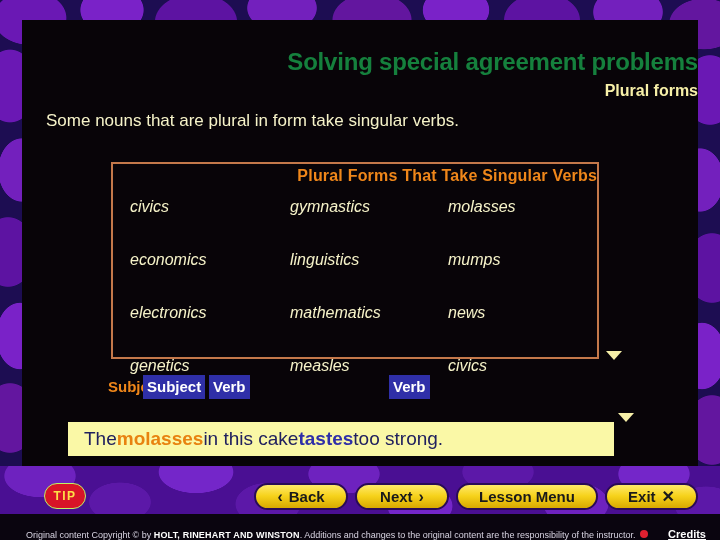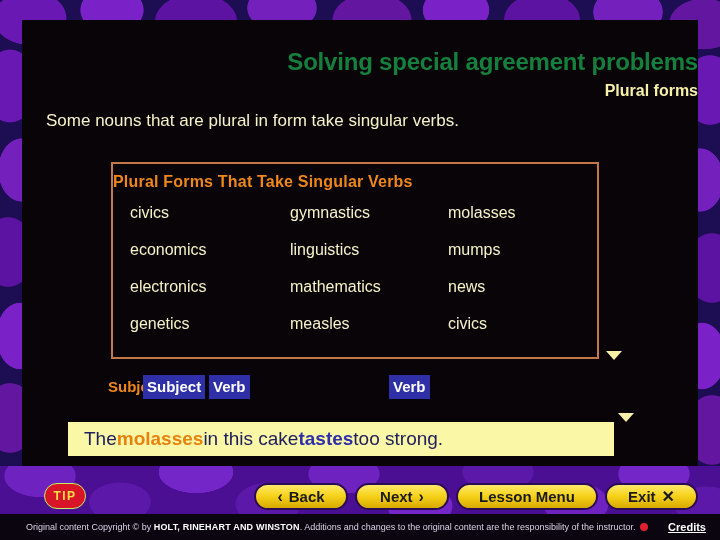"Plural Forms That Take Singular" .table-head { padding-top: 9px -> 3px; text-align: left -> right }
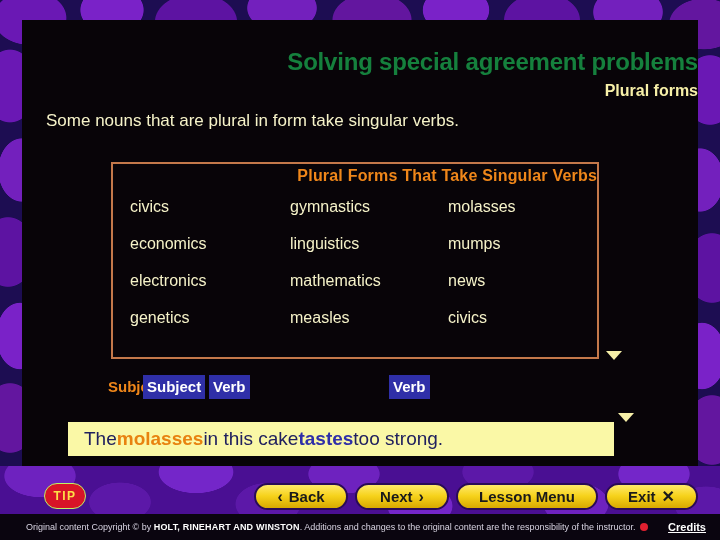"civics" .table-grid { font-style: none -> italic; row-gap: 19px -> 35px }
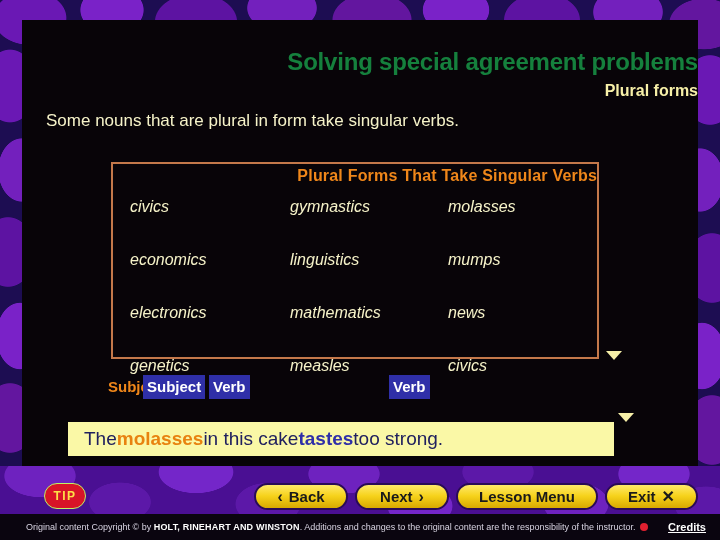"Original content Copyright © by" .footer { align-items: center -> flex-end }
